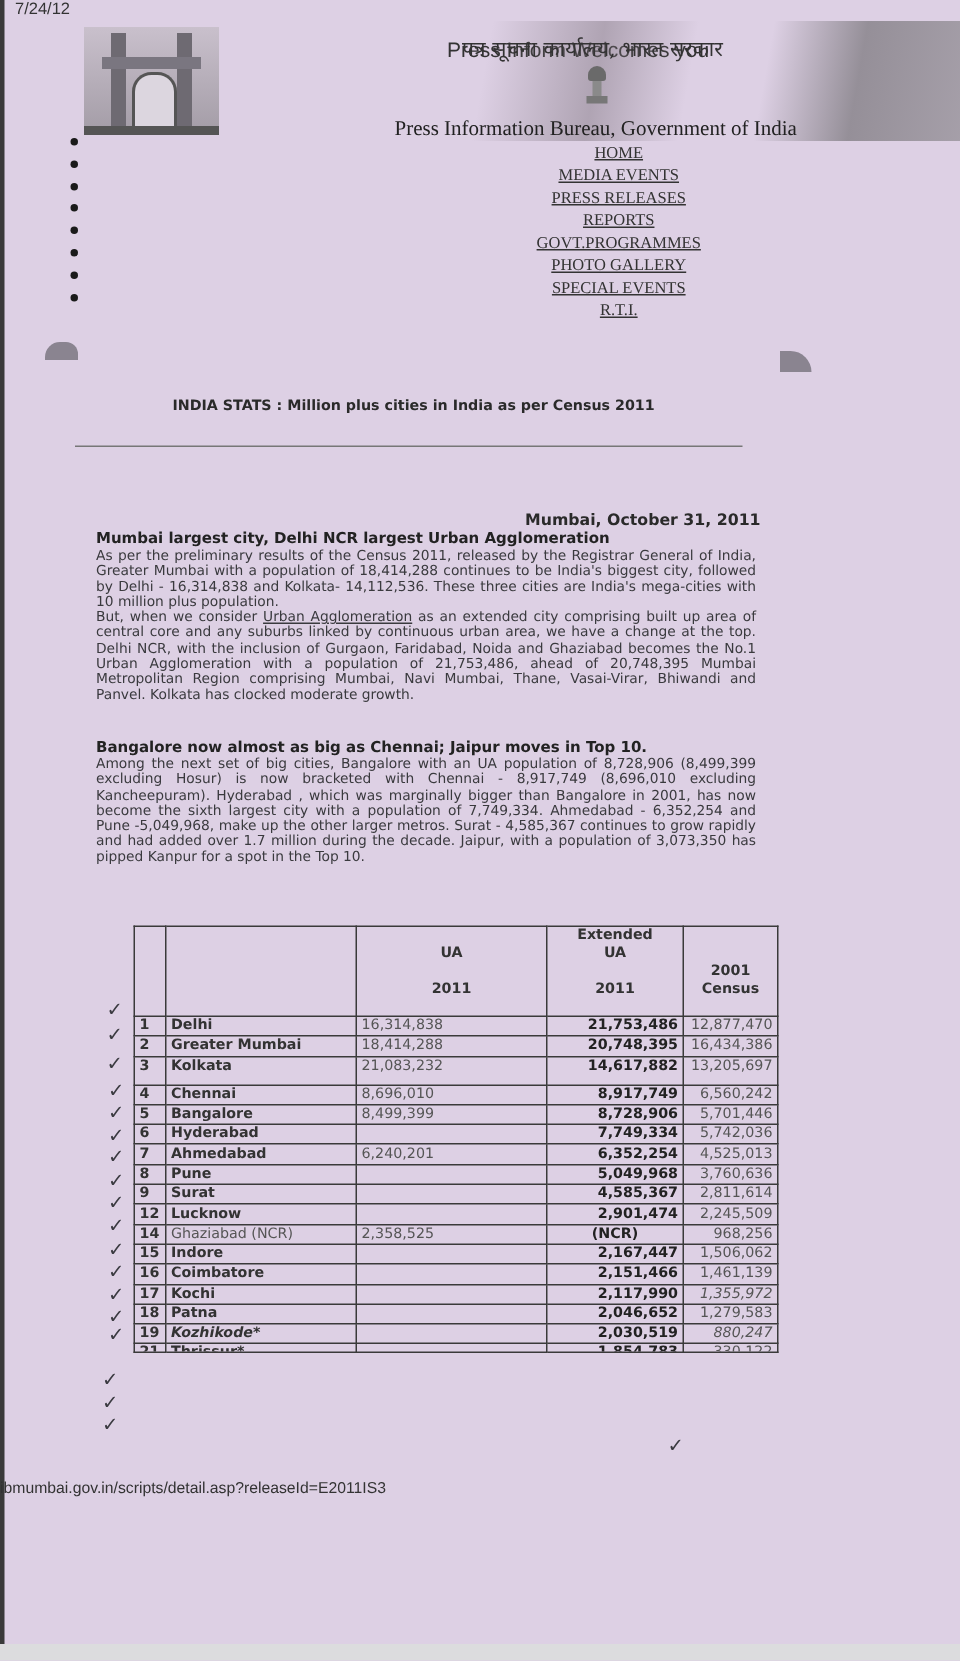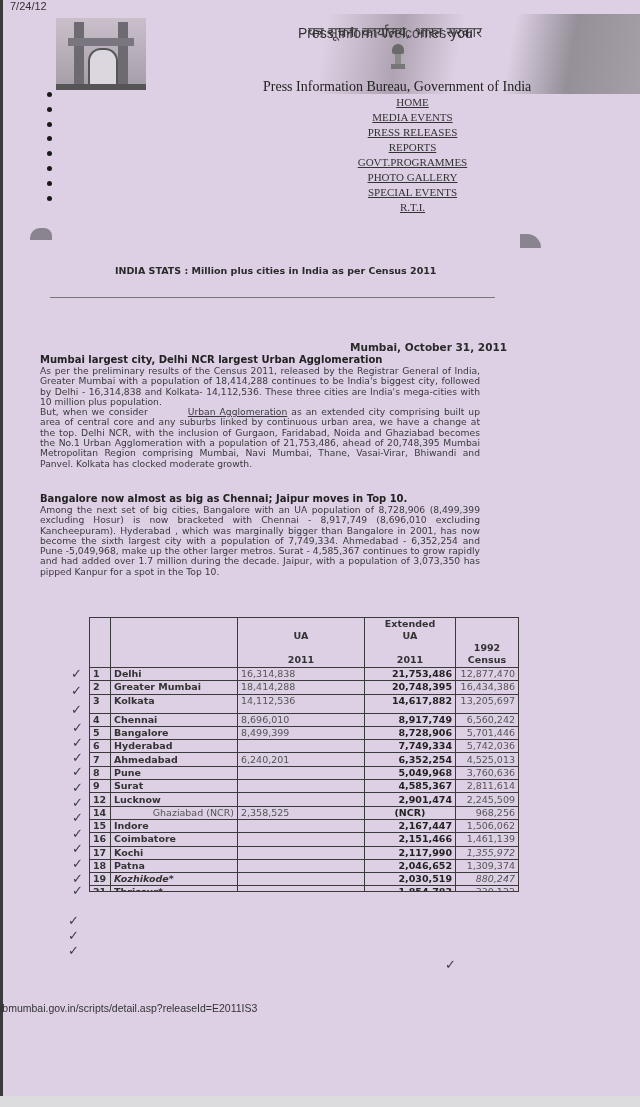"Mumbai largest city, Delhi NCR" .article { left: 40px -> 64px }
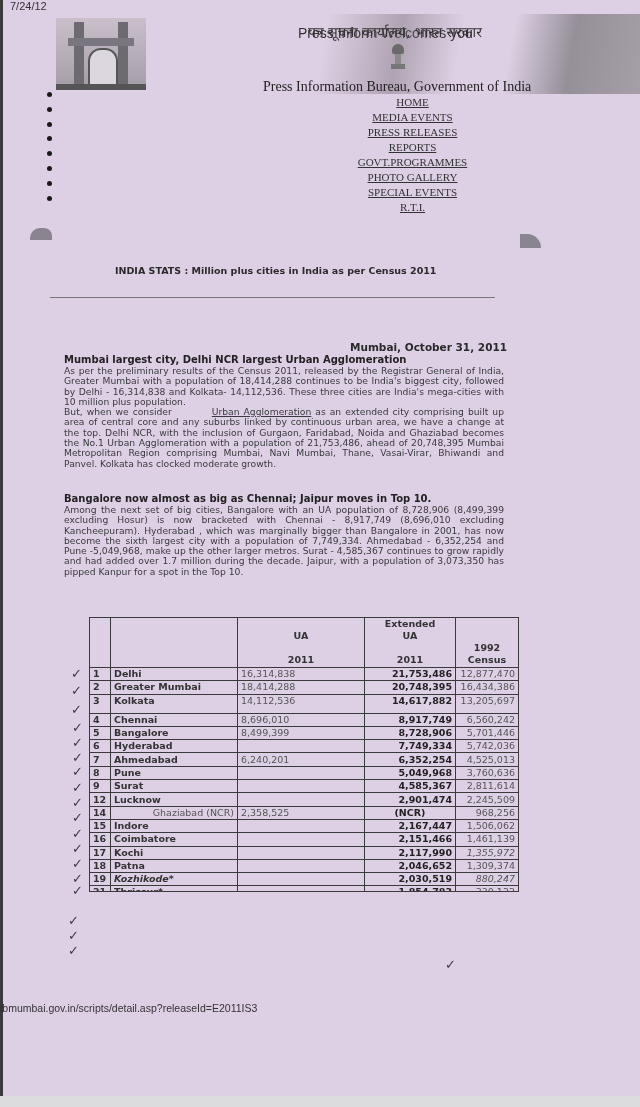"Urban Agglomeration" .ul { margin-left: 36px -> none }
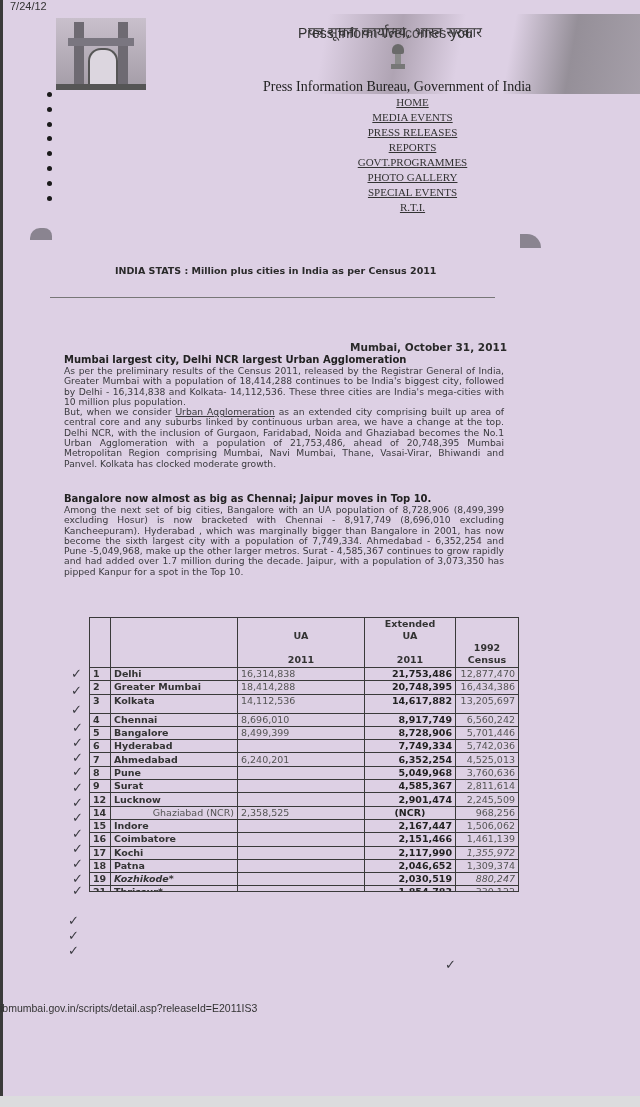"Extended" .census-table th { padding-bottom: 1px -> 11px }
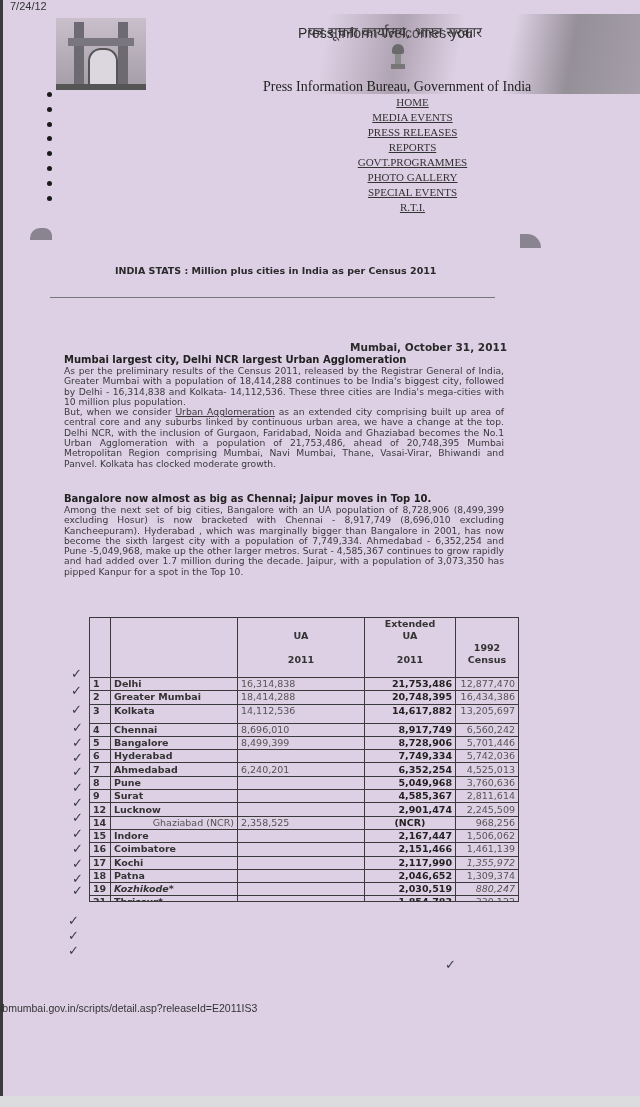"1992" span { text: 1992 -> 2001 }
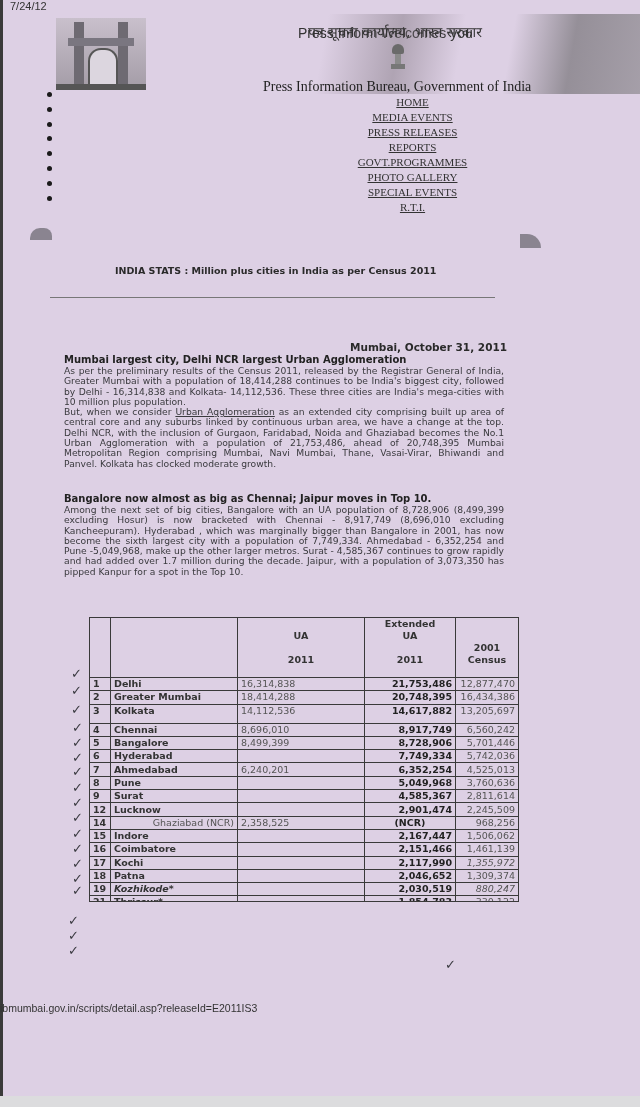"14,112,536" td.ua { text: 14,112,536 -> 21,083,232 }
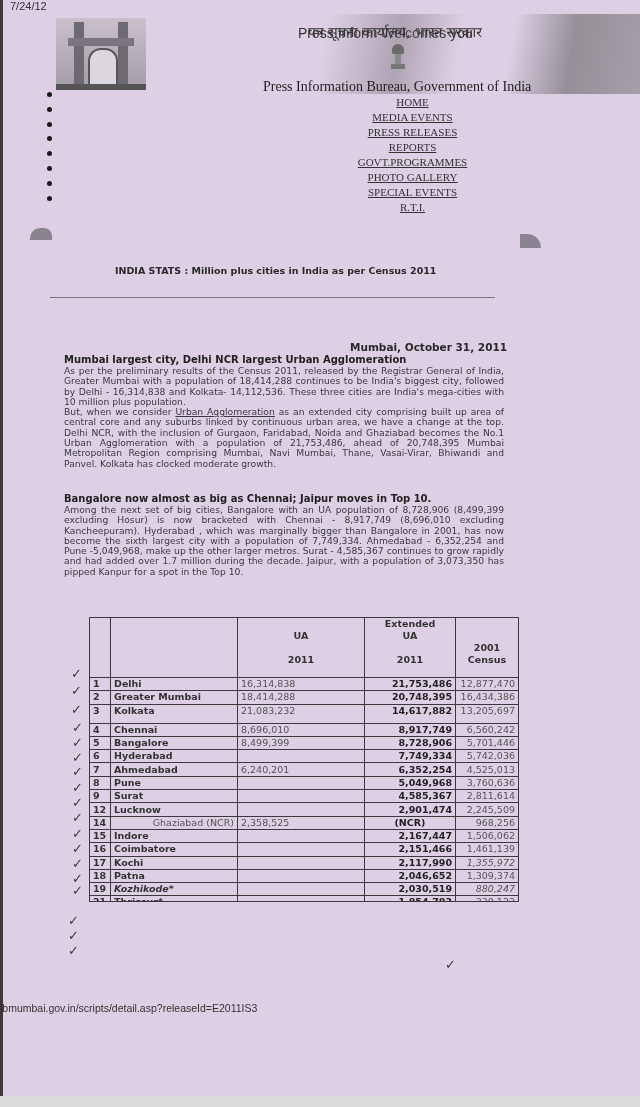"Ghaziabad (NCR)" .census-table .light { text-align: right -> none }
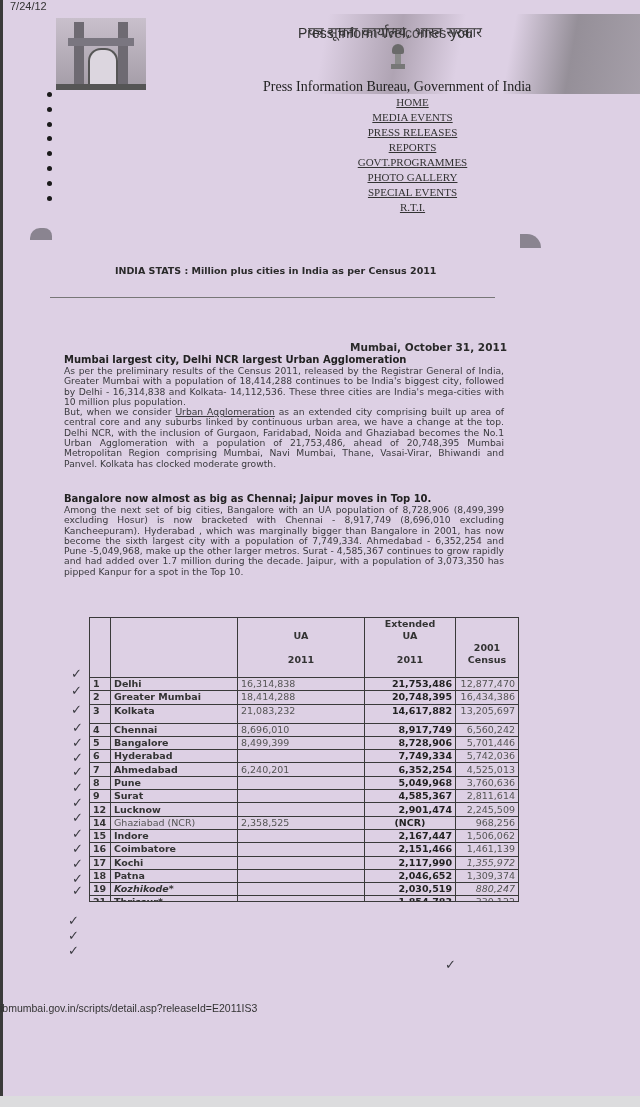"1,309,374" td.c2001 { text: 1,309,374 -> 1,279,583 }
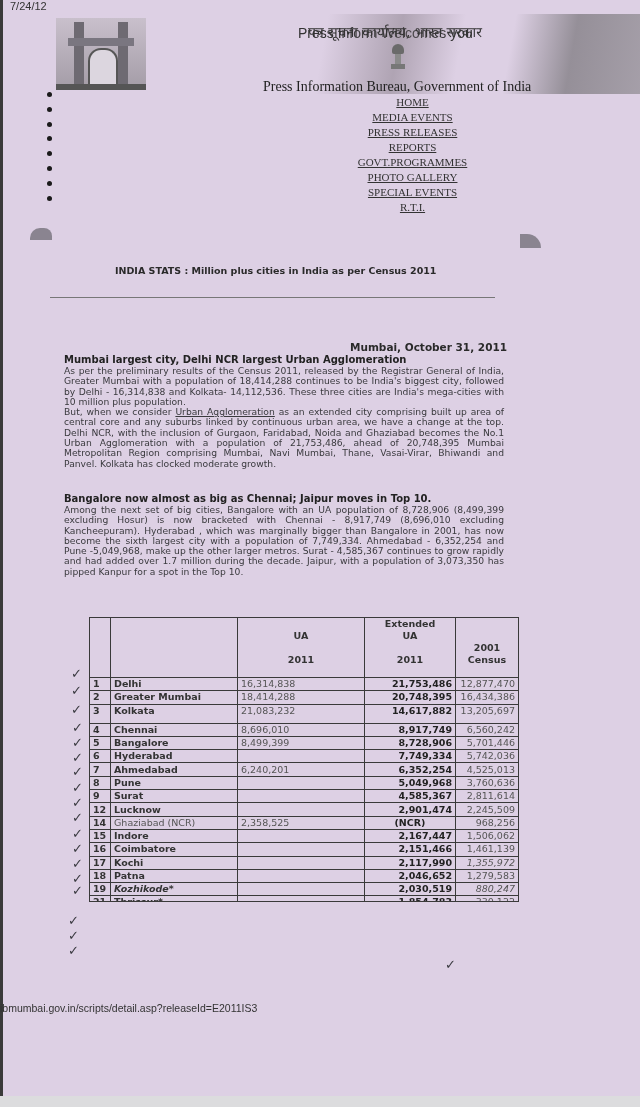"ibmumbai.gov.in/scripts/detail.asp?relea" .url { margin-top: 16px -> none }
